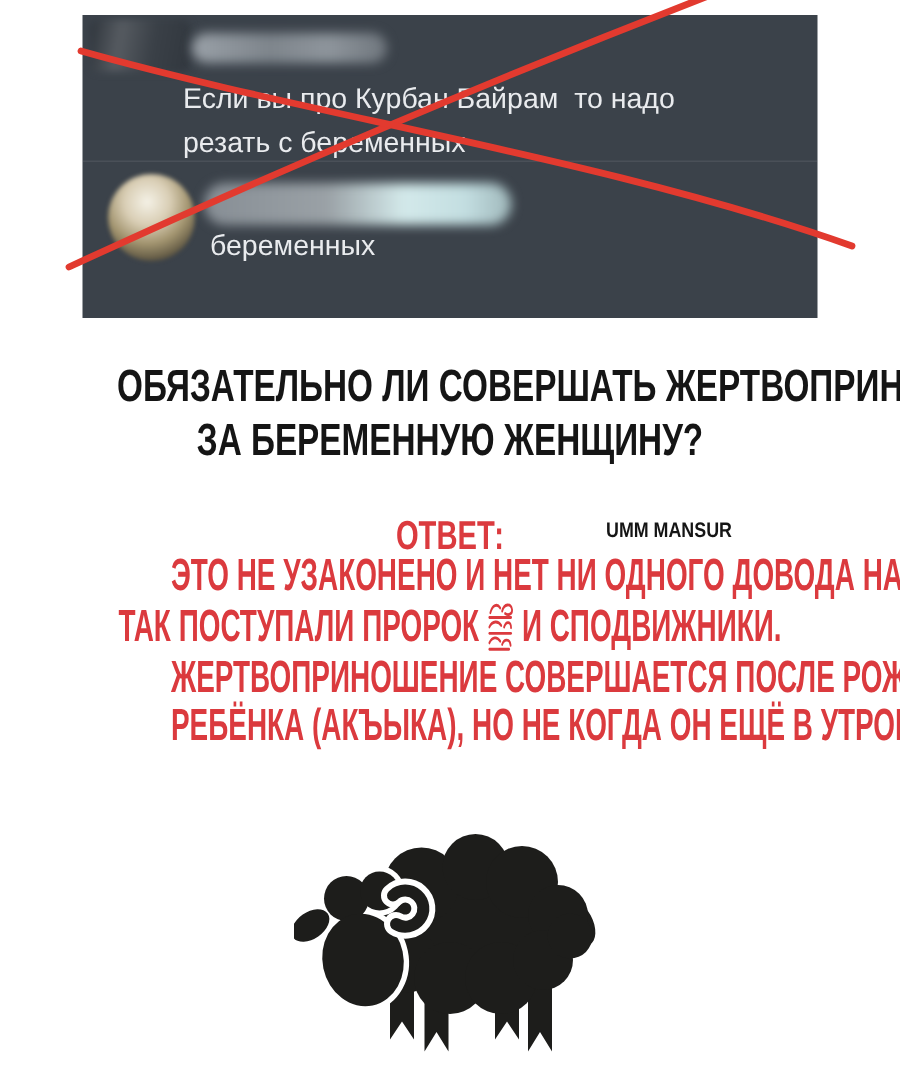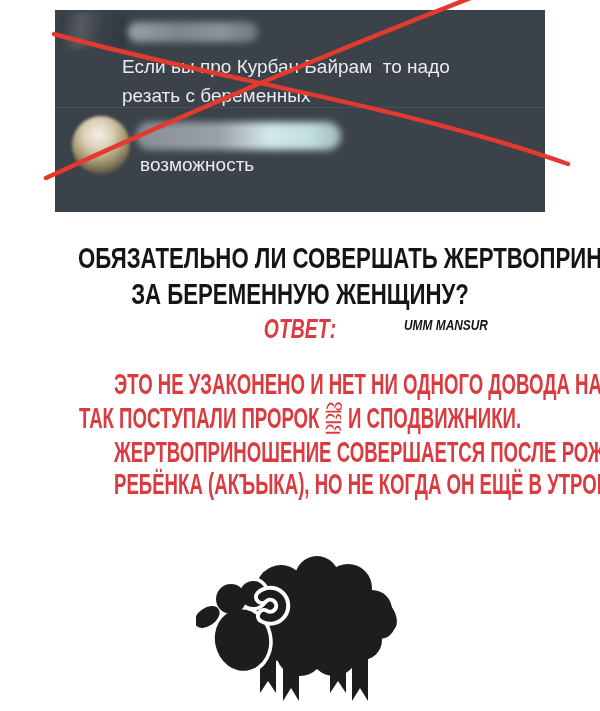"возможность" div.chat-line { text: возможность -> беременных }
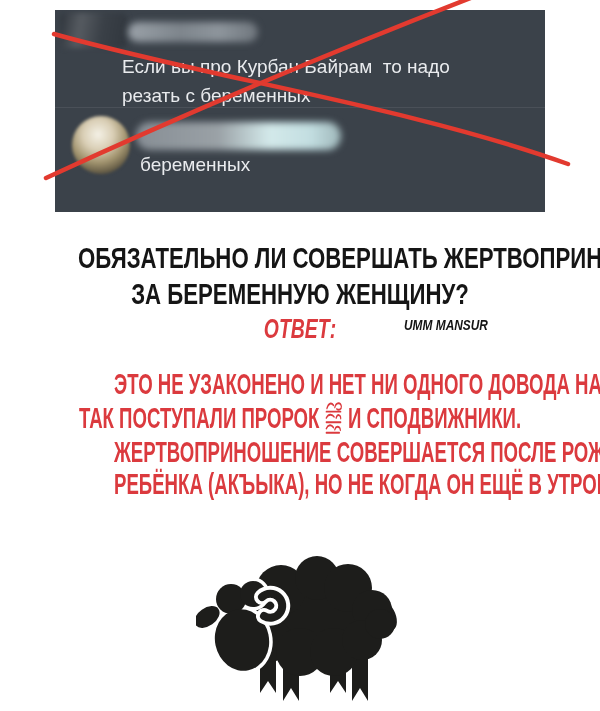"ОТВЕТ:" .answer-label-row { font-style: italic -> none; top: 314px -> 342px }
